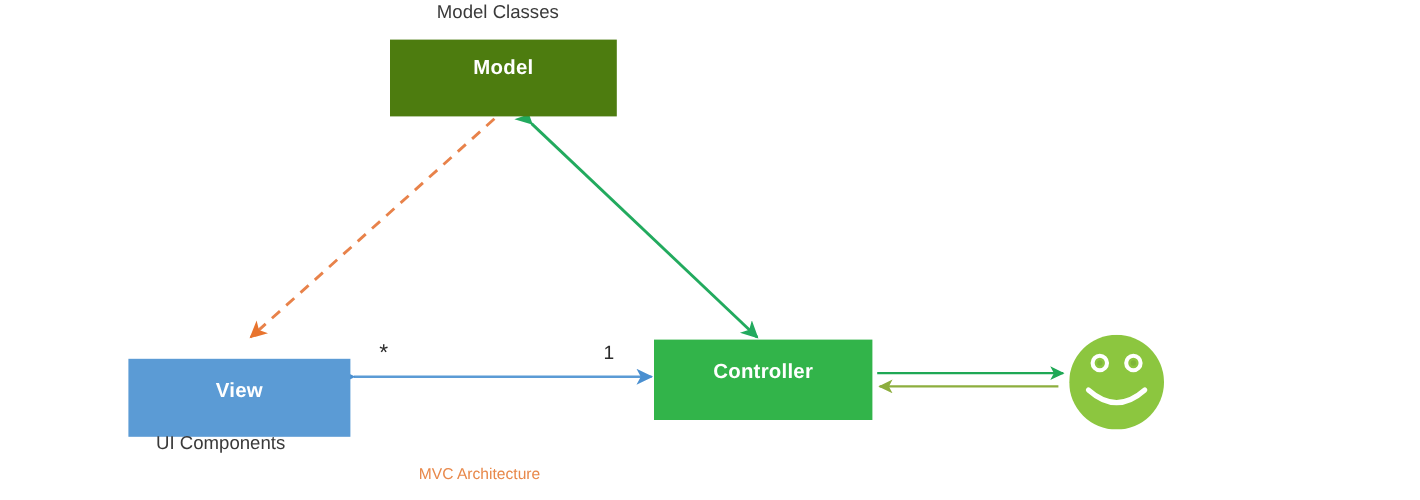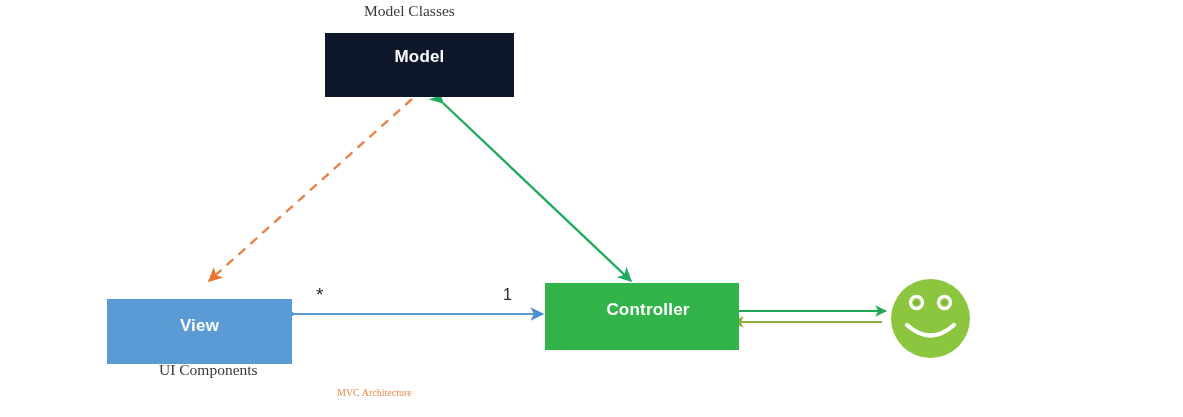"Model Classes" .caption { font-family: Liberation Serif, serif -> none }
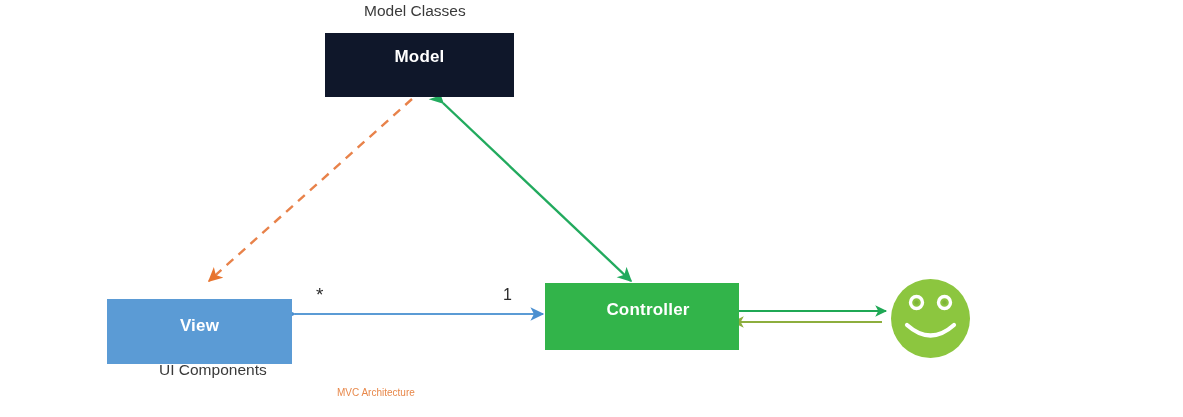"Model" #model-box { background: #0f172a -> #4d7c0f }
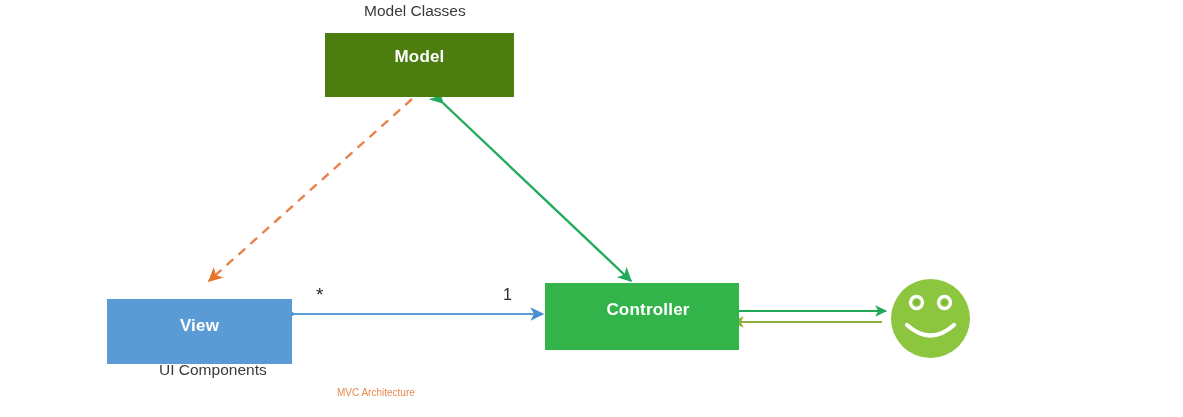"Controller" #controller-box { padding-left: 12px -> none }
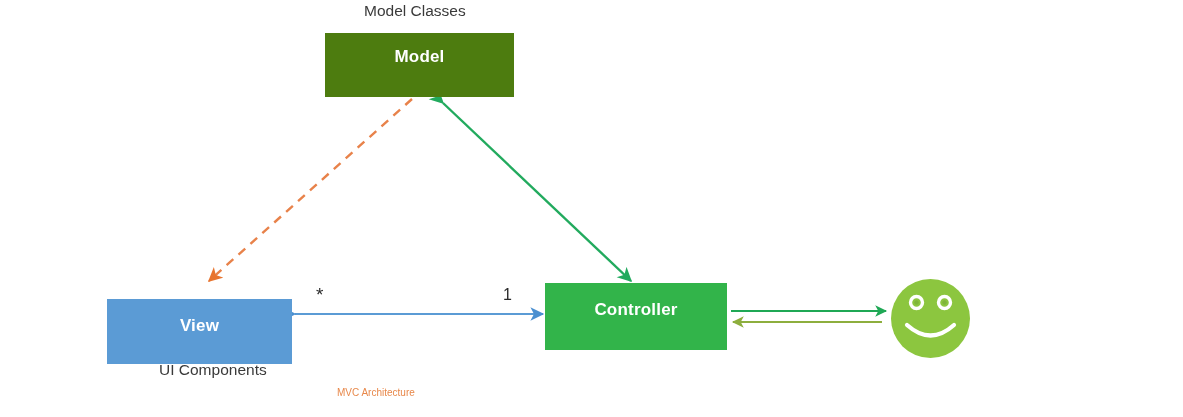"UI Components" #ui-components-caption { margin-left: 29px -> none }
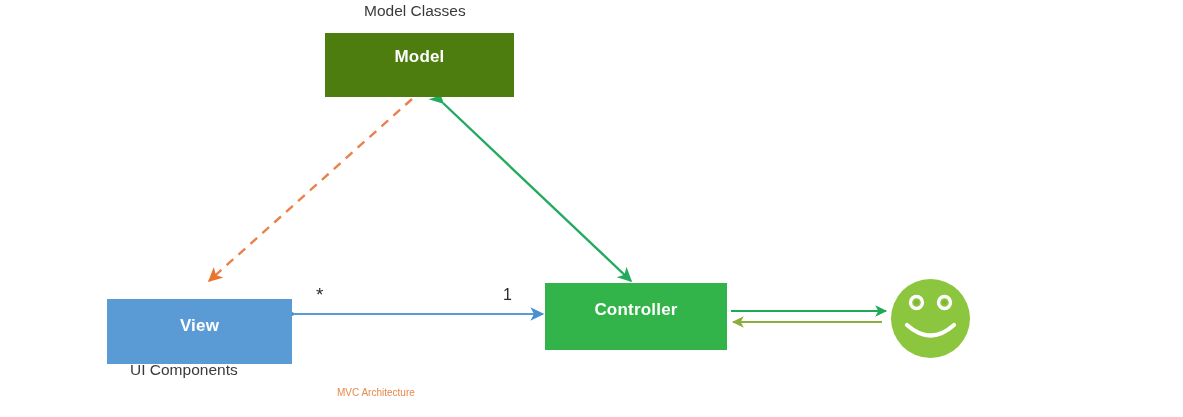"MVC Architecture" #mvc-architecture-caption { font-size: 10px -> 13px; left: 337px -> 349px }
